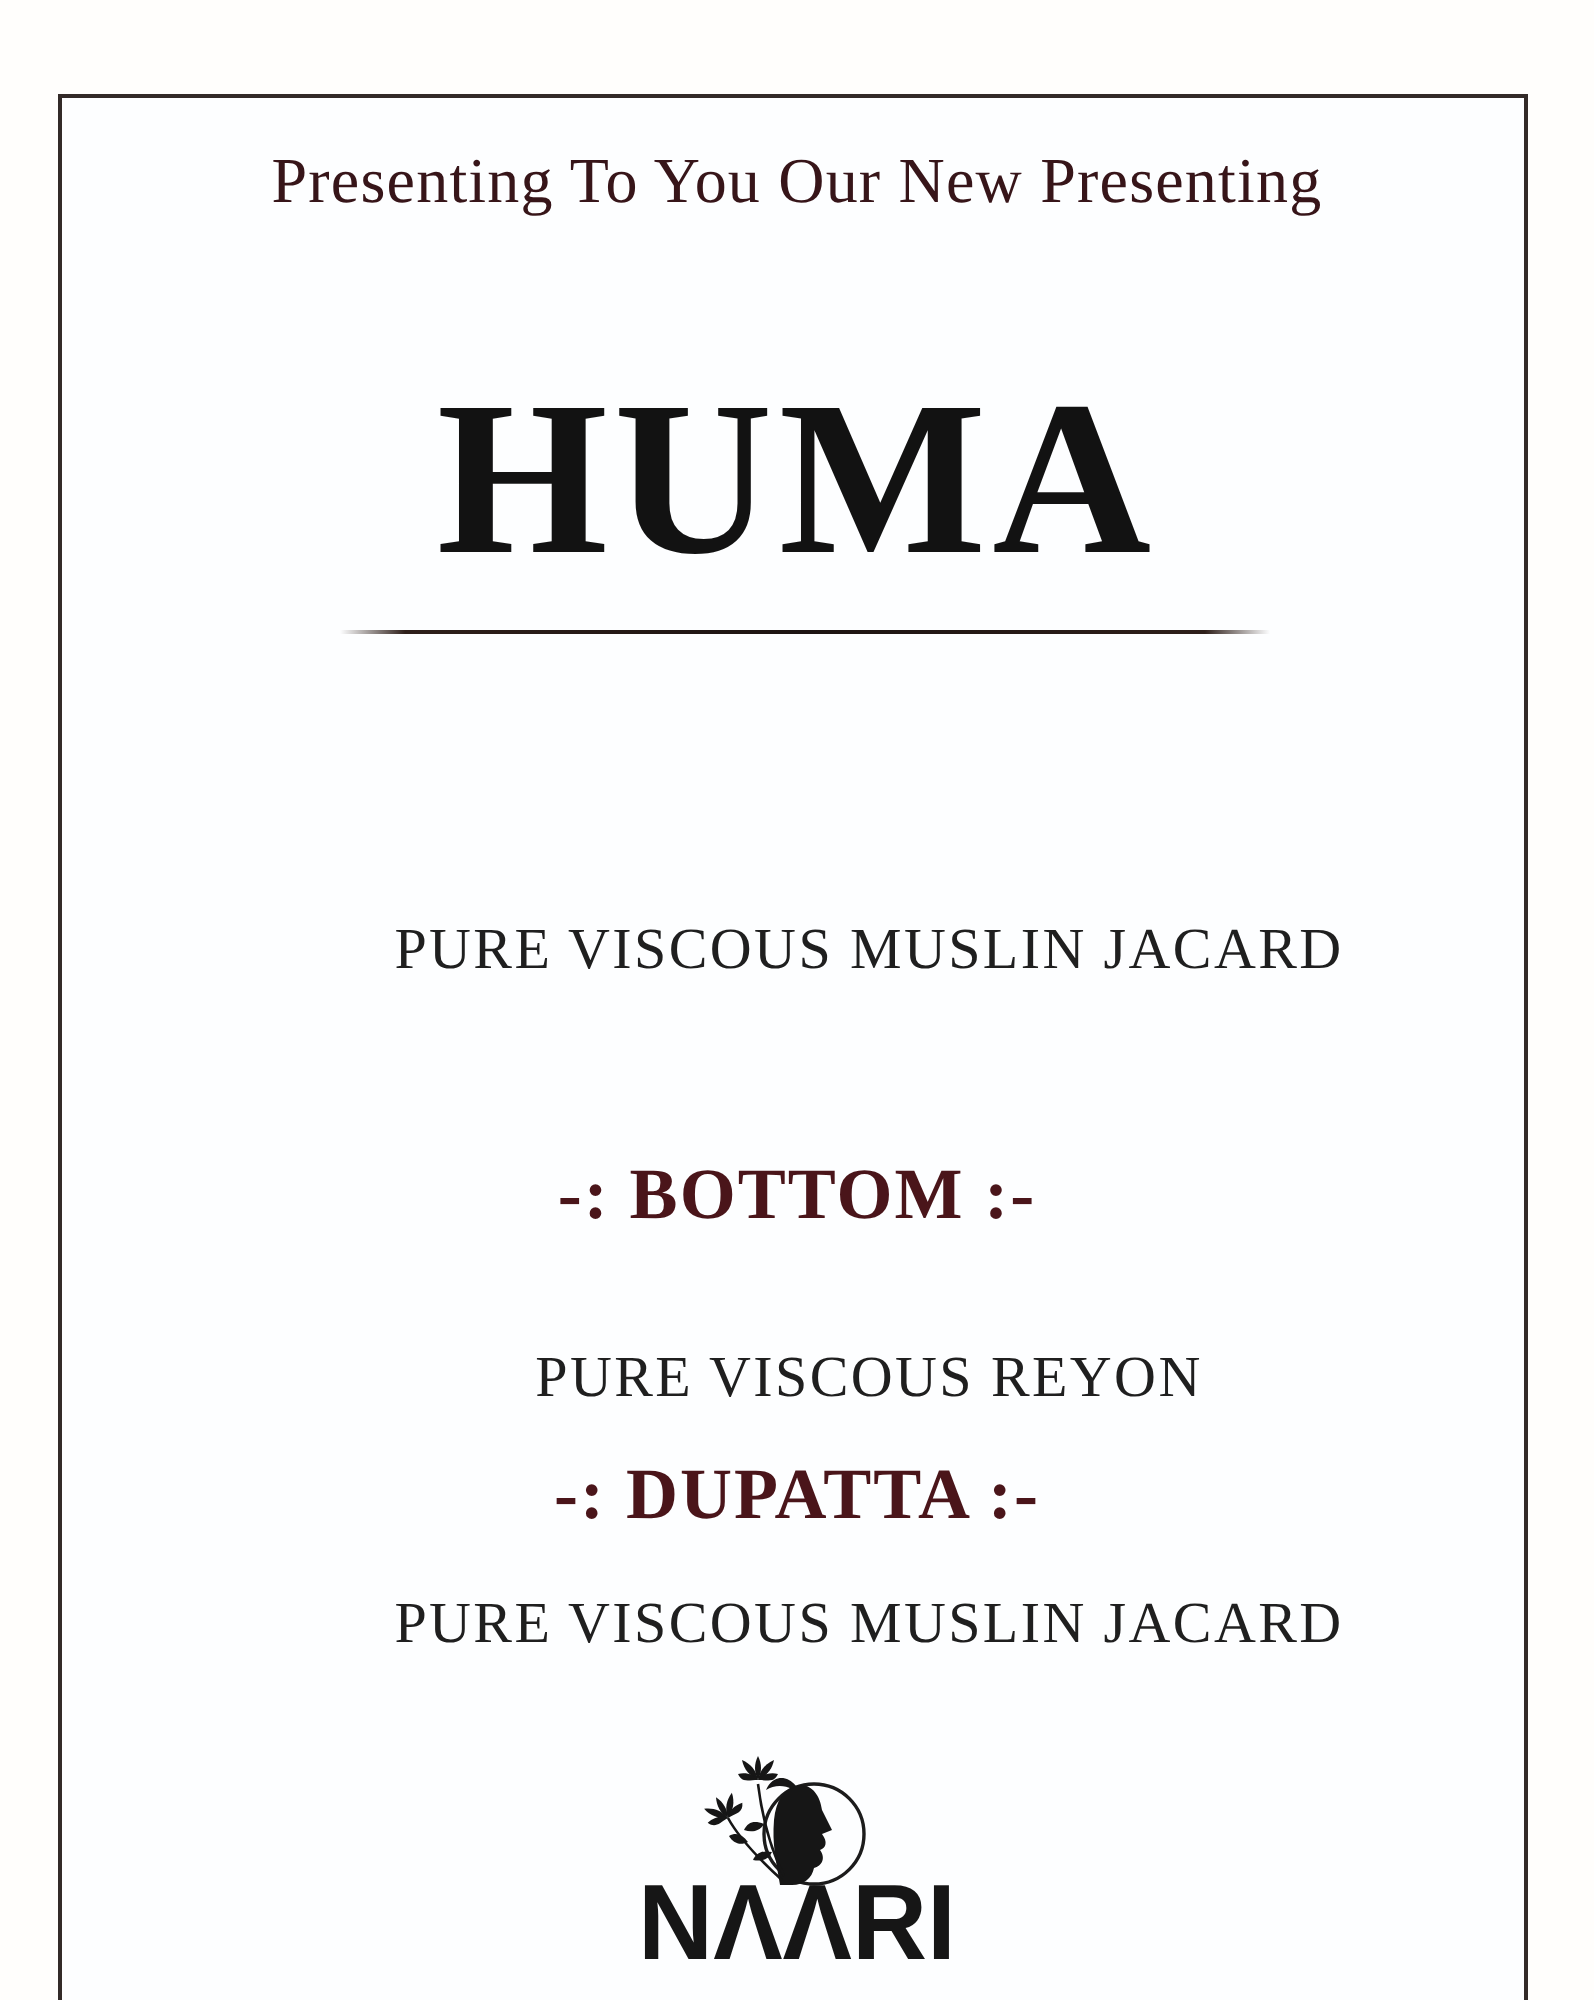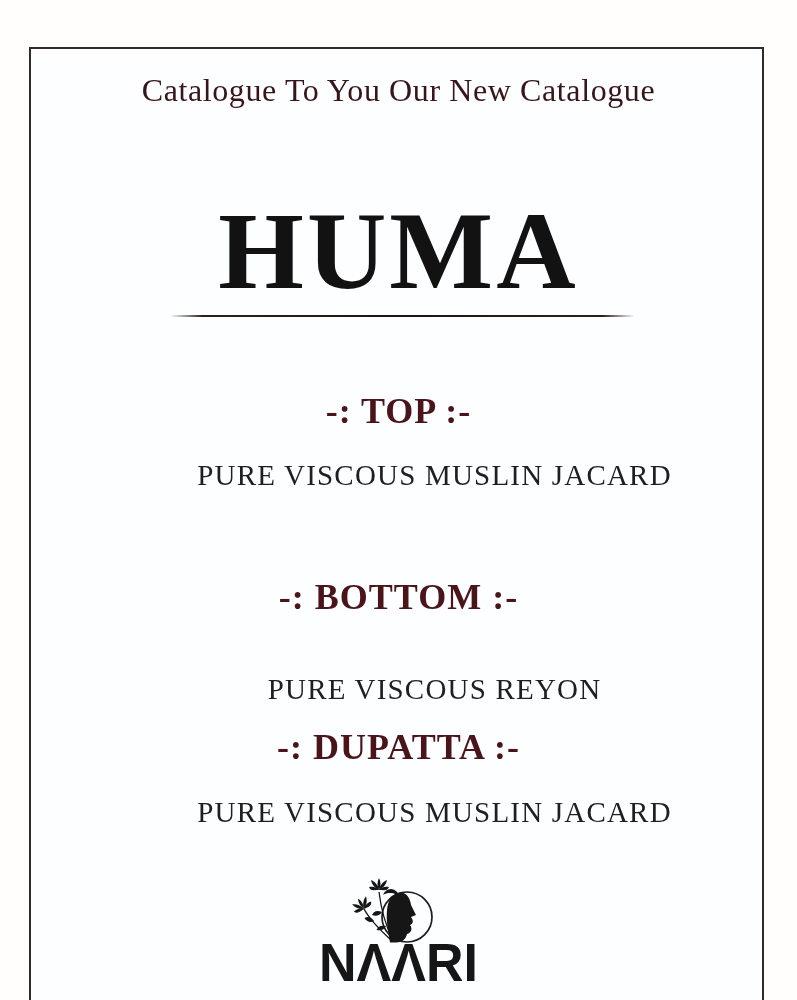"Catalogue To You Our New" div.center-line { text: Catalogue To You Our New Catalogue -> Presenting To You Our New Presenting }
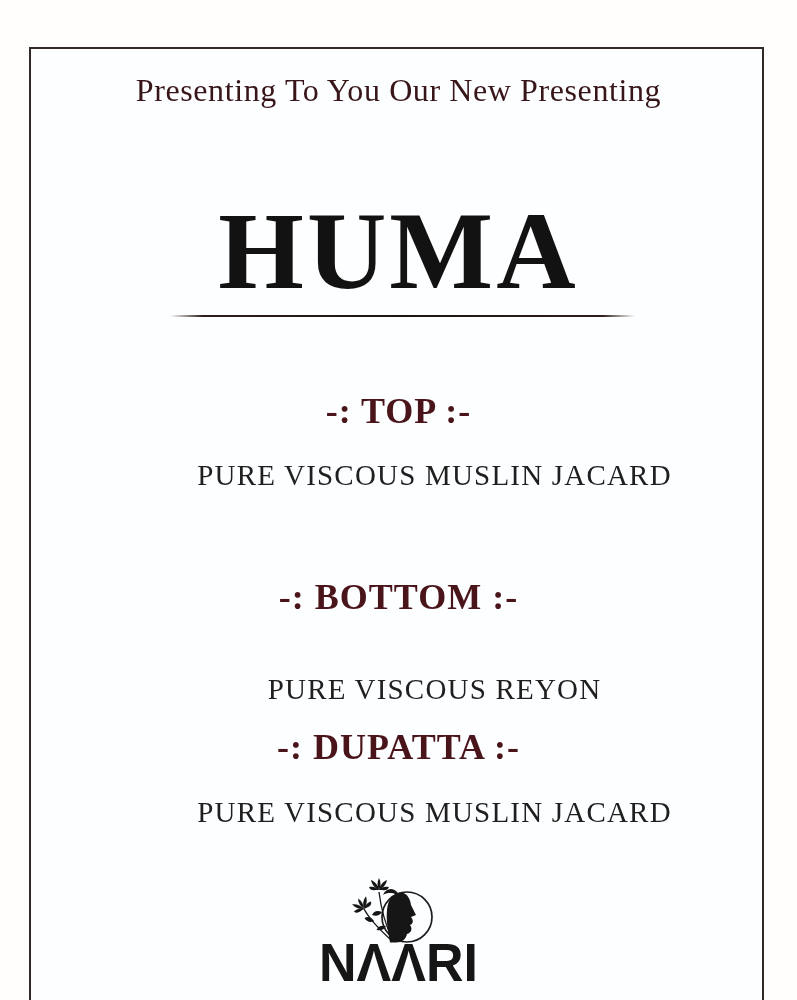"HUMA" .title { top: 196px -> 184px }
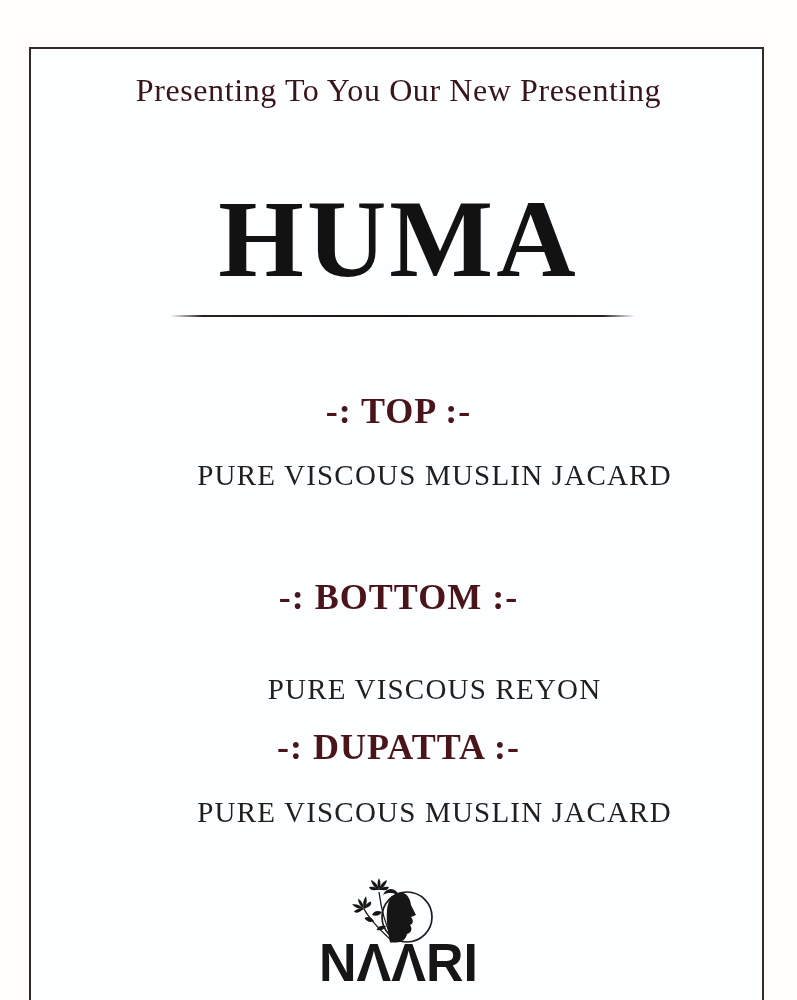"-: TOP :-" div.center-line { html: <div>-: TOP :-</div> -> none }
